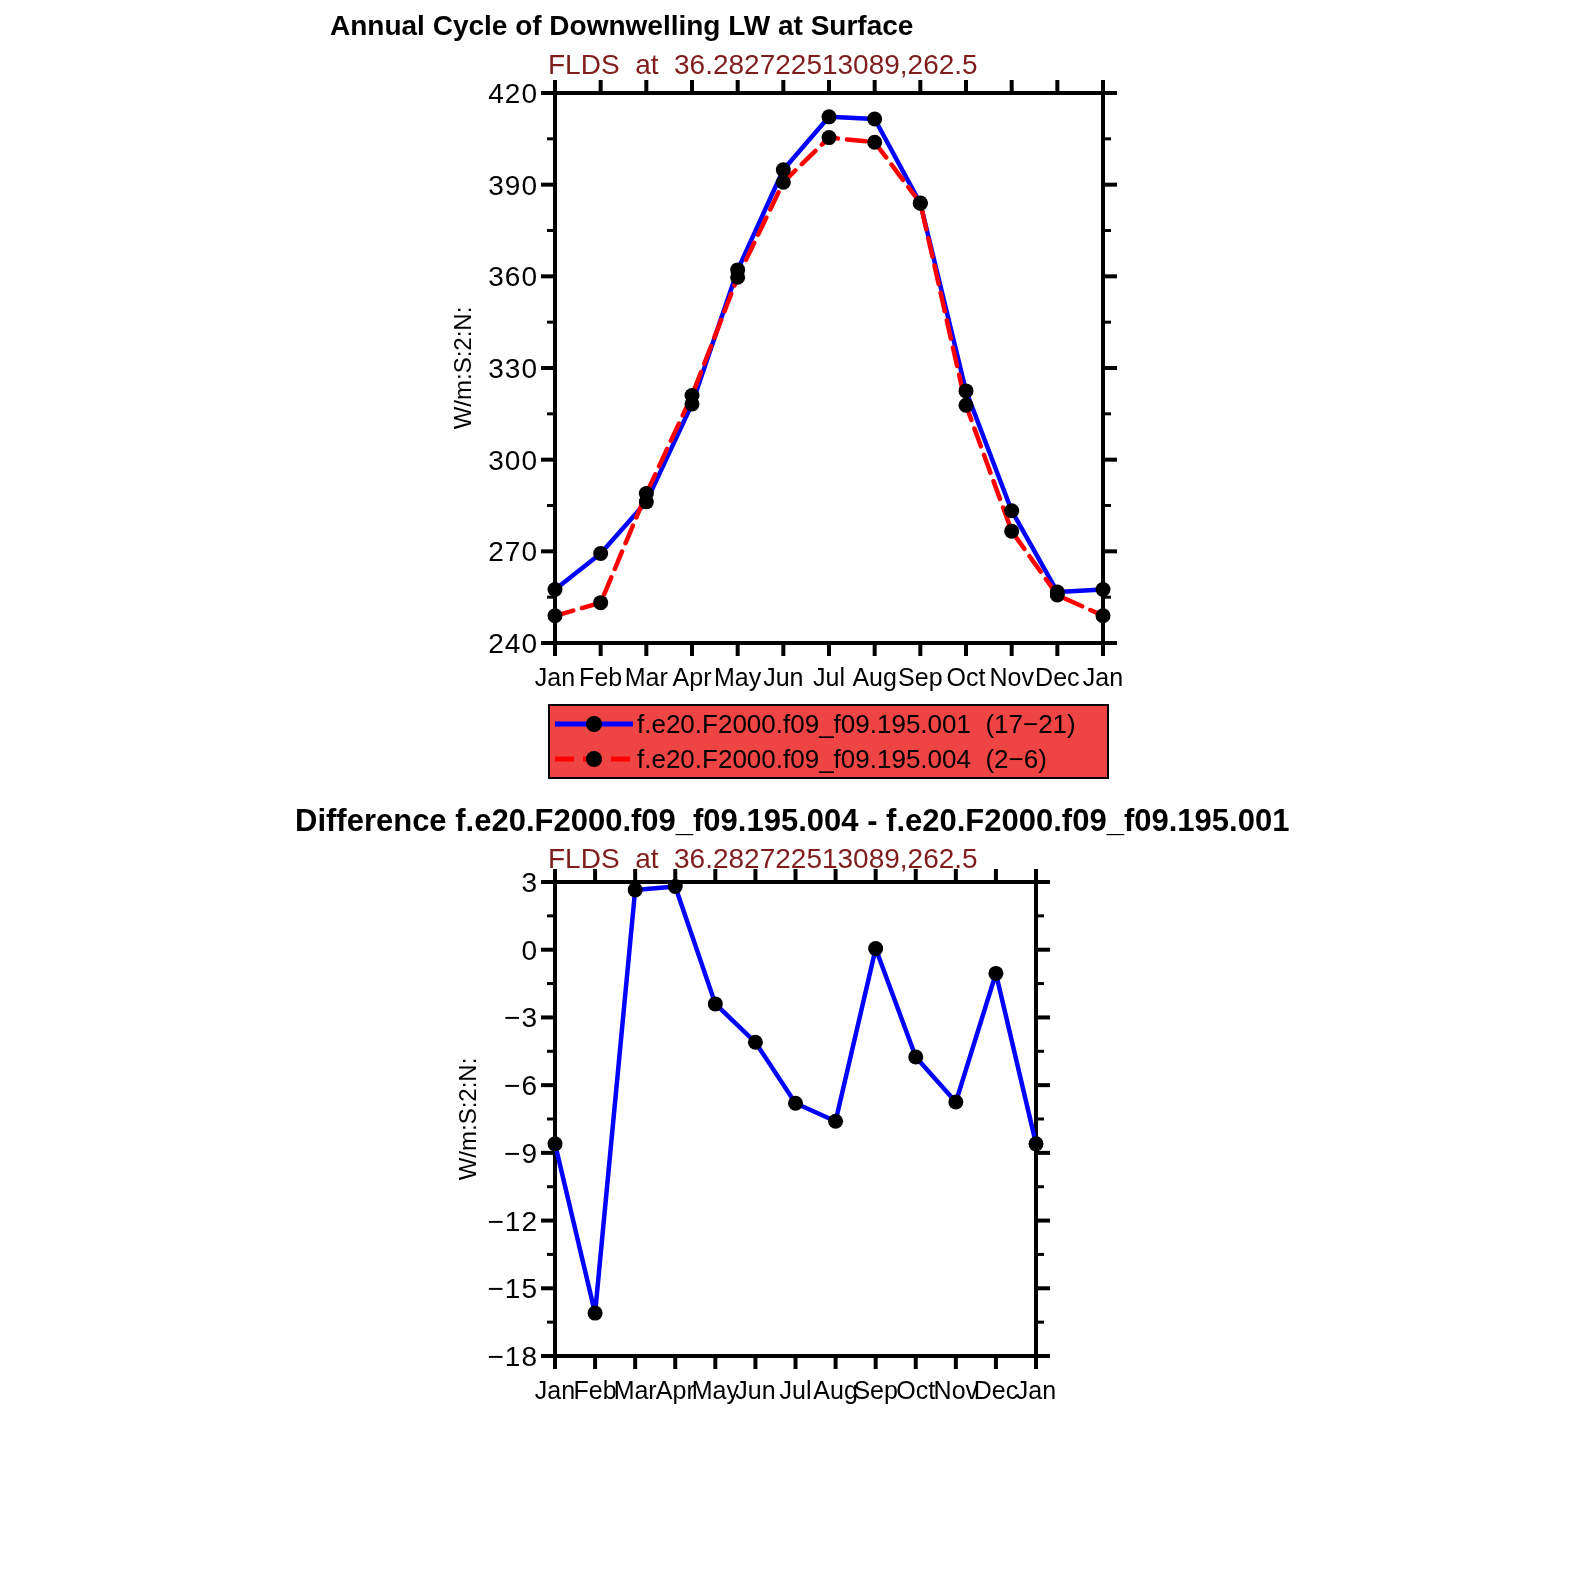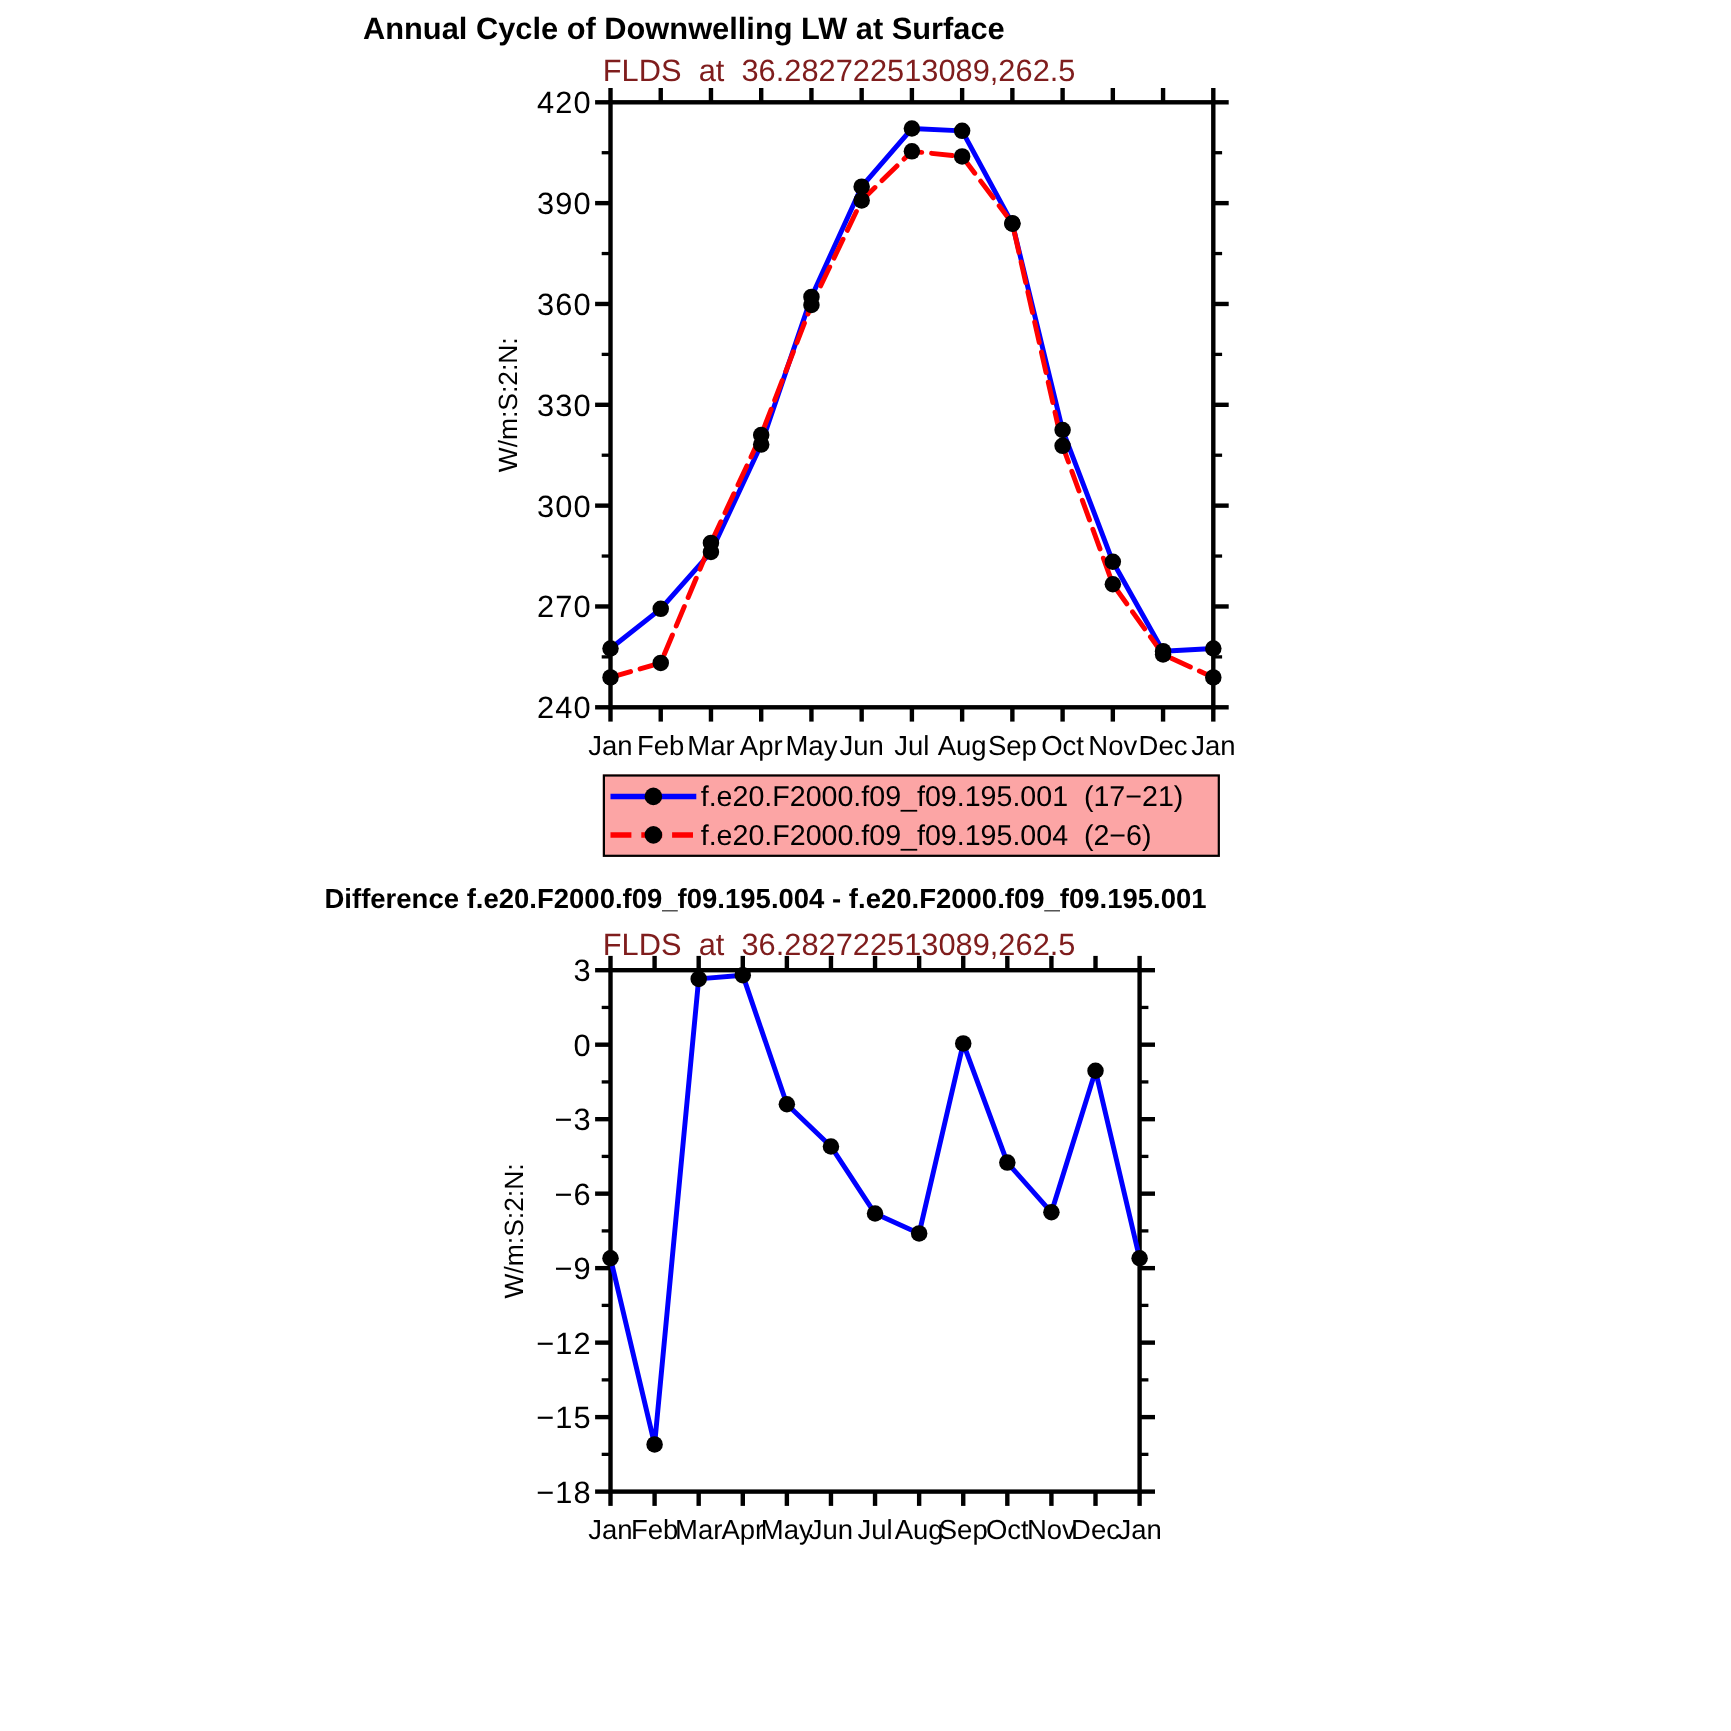"f.e20.F2000.f09_f09.195.001 (17−21)" .legend { background: #fca5a5 -> #ef4444 }
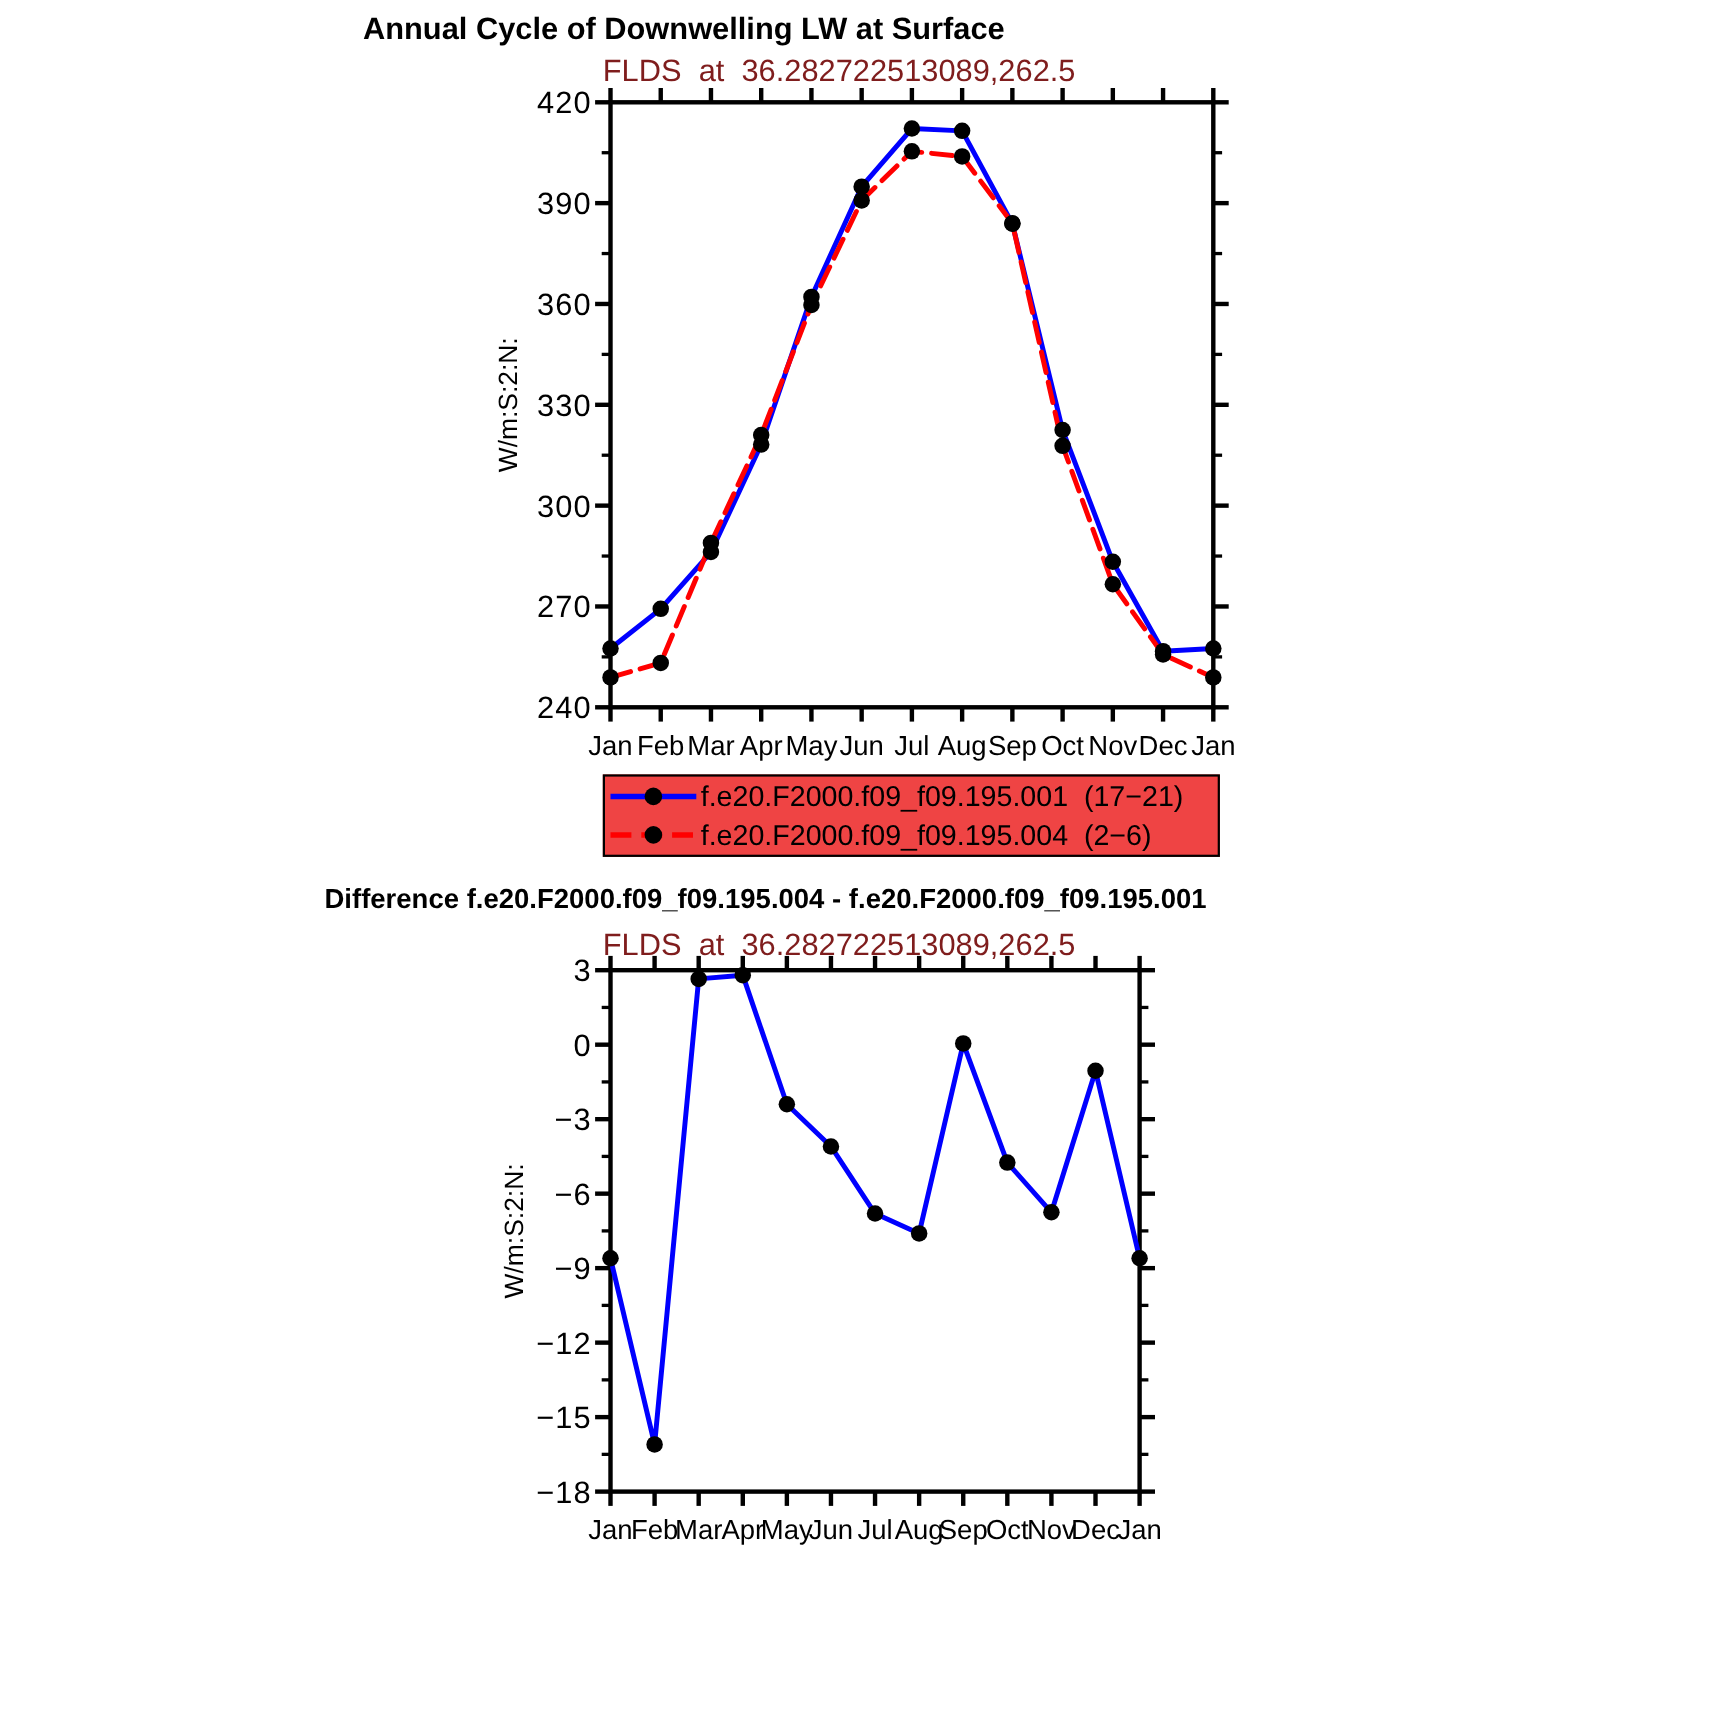"Difference f.e20.F2000.f09_f09.195.004 -" #bottom-title { font-size: 25px -> 31px }
